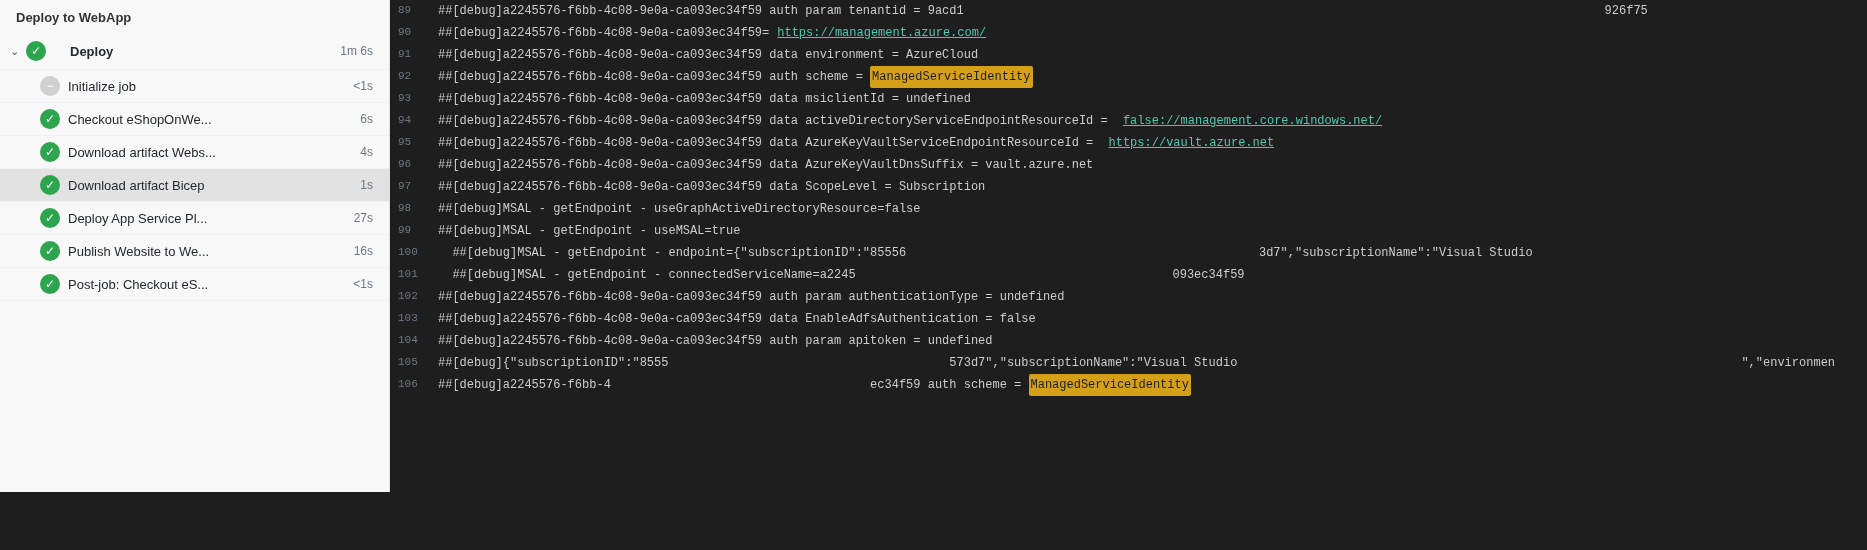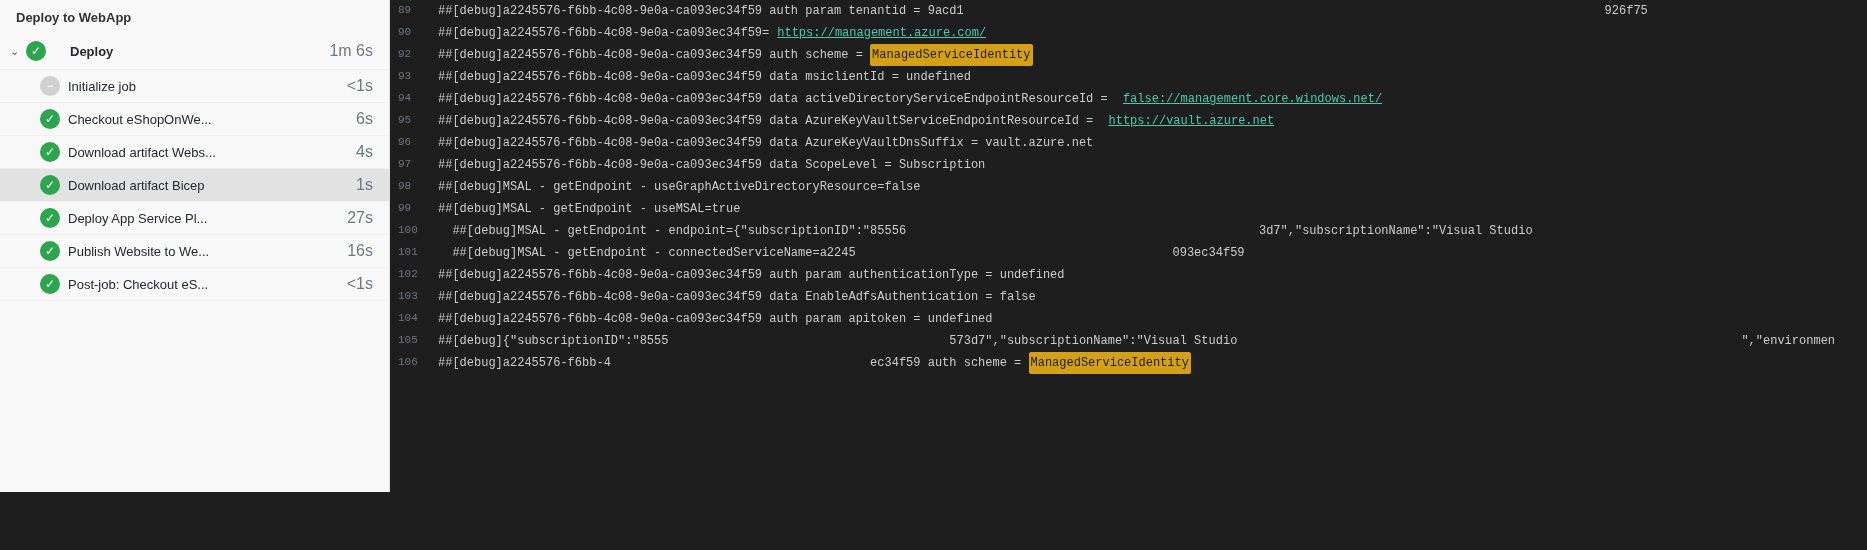"1m 6s" .job-duration { font-size: 16px -> 12px }
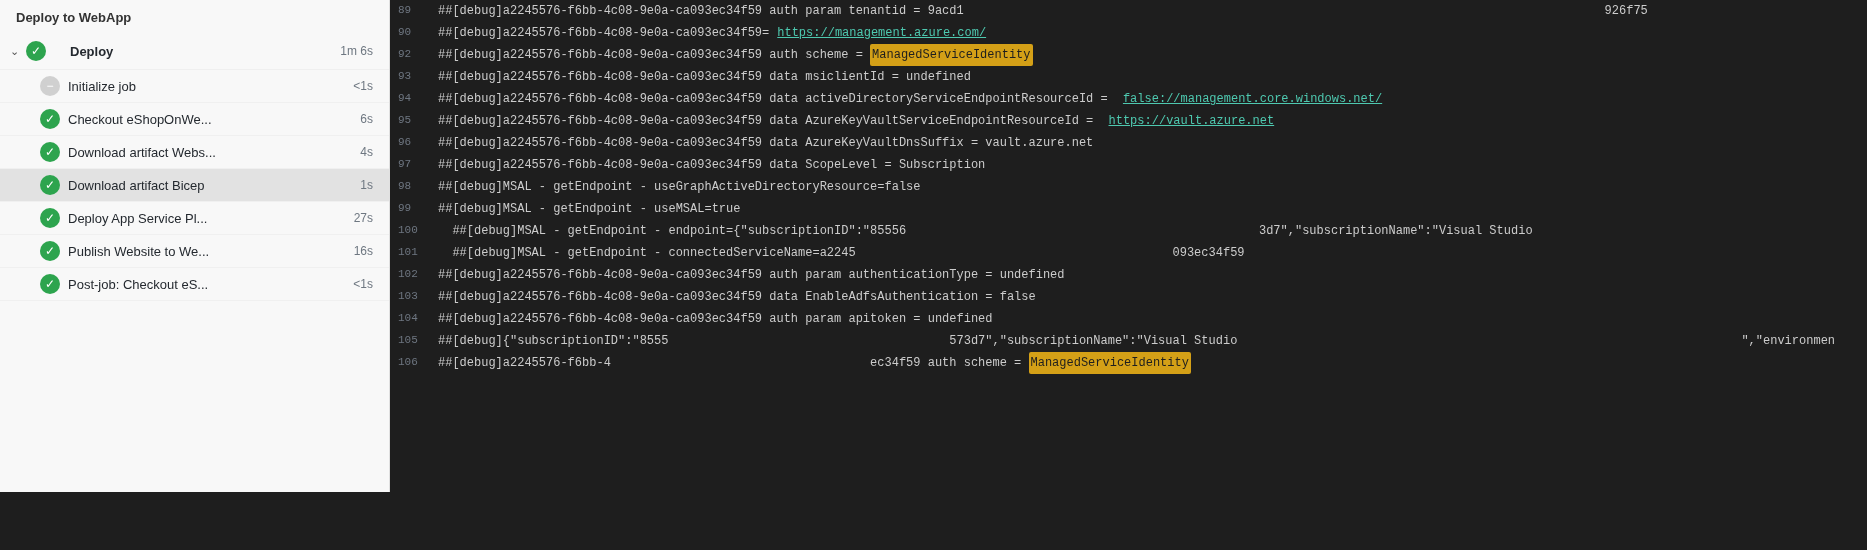"91" div.log-row { html: none -> <div> <span>91</span> <span>##[debug]a2245576-f6bb-4c08-9e0a-ca093ec34f59 data environment = AzureCloud</span> </div> }
